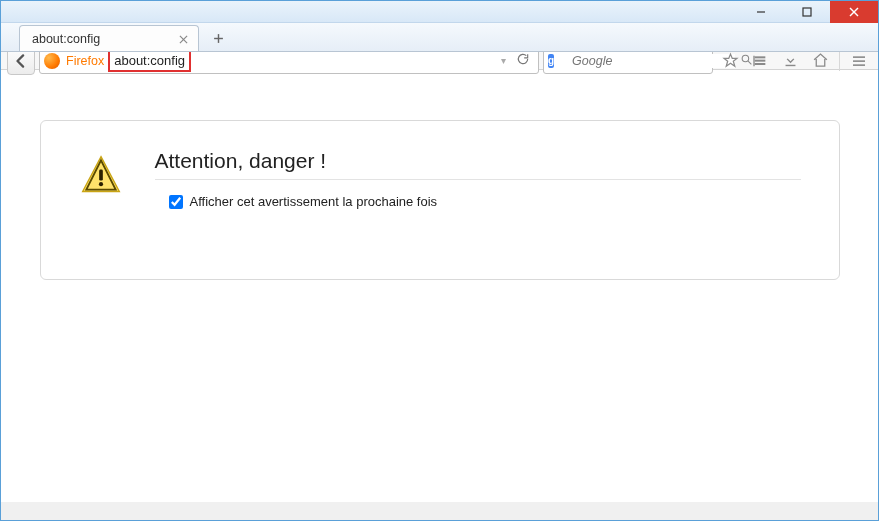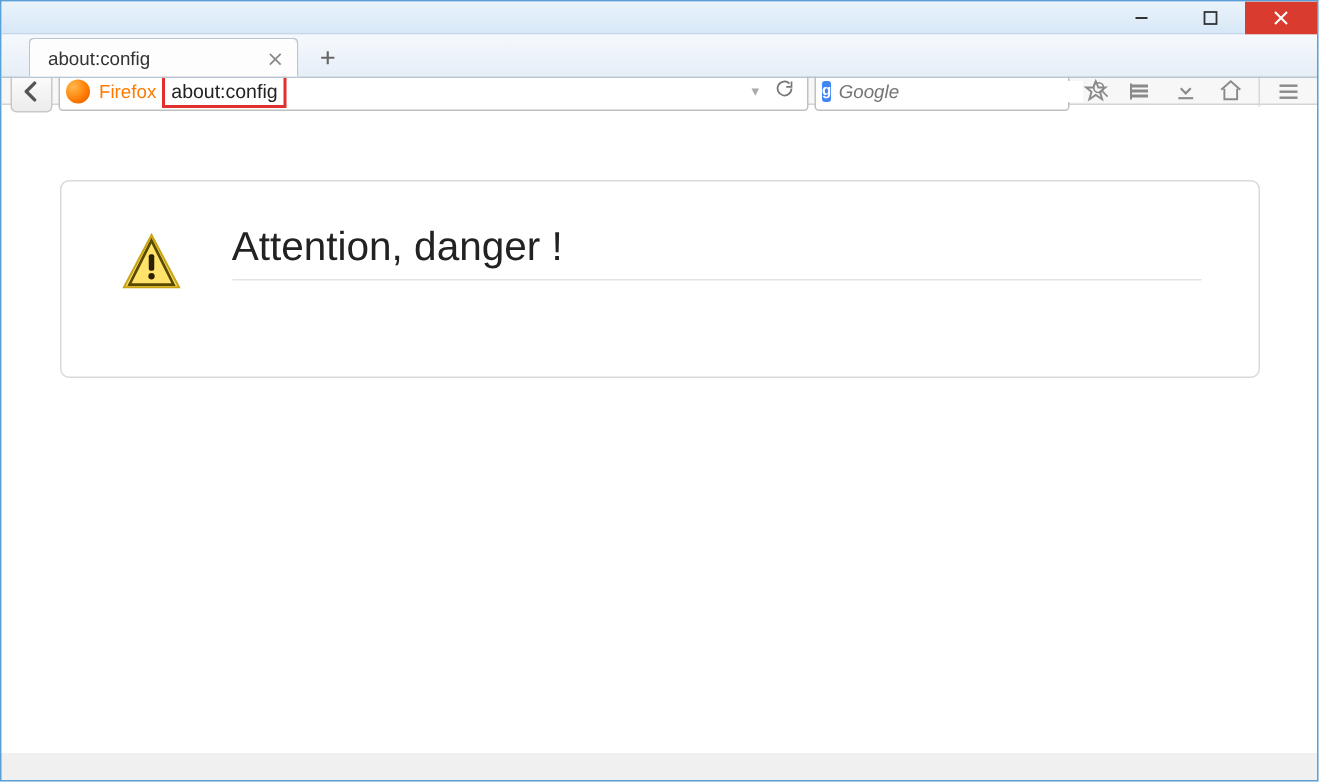"Google" .search-input { margin-left: none -> 13px }
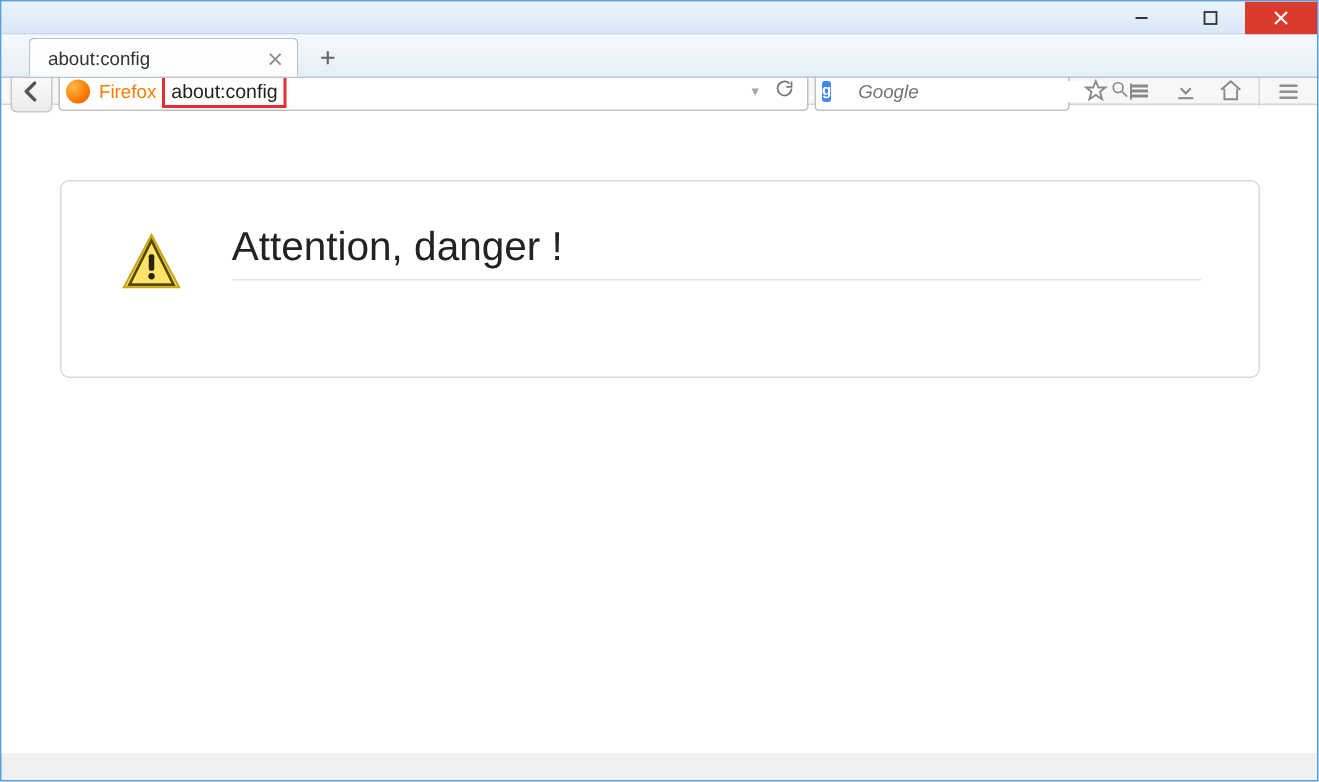"Attention, danger !" .warn-title { font-size: 27px -> 21px }
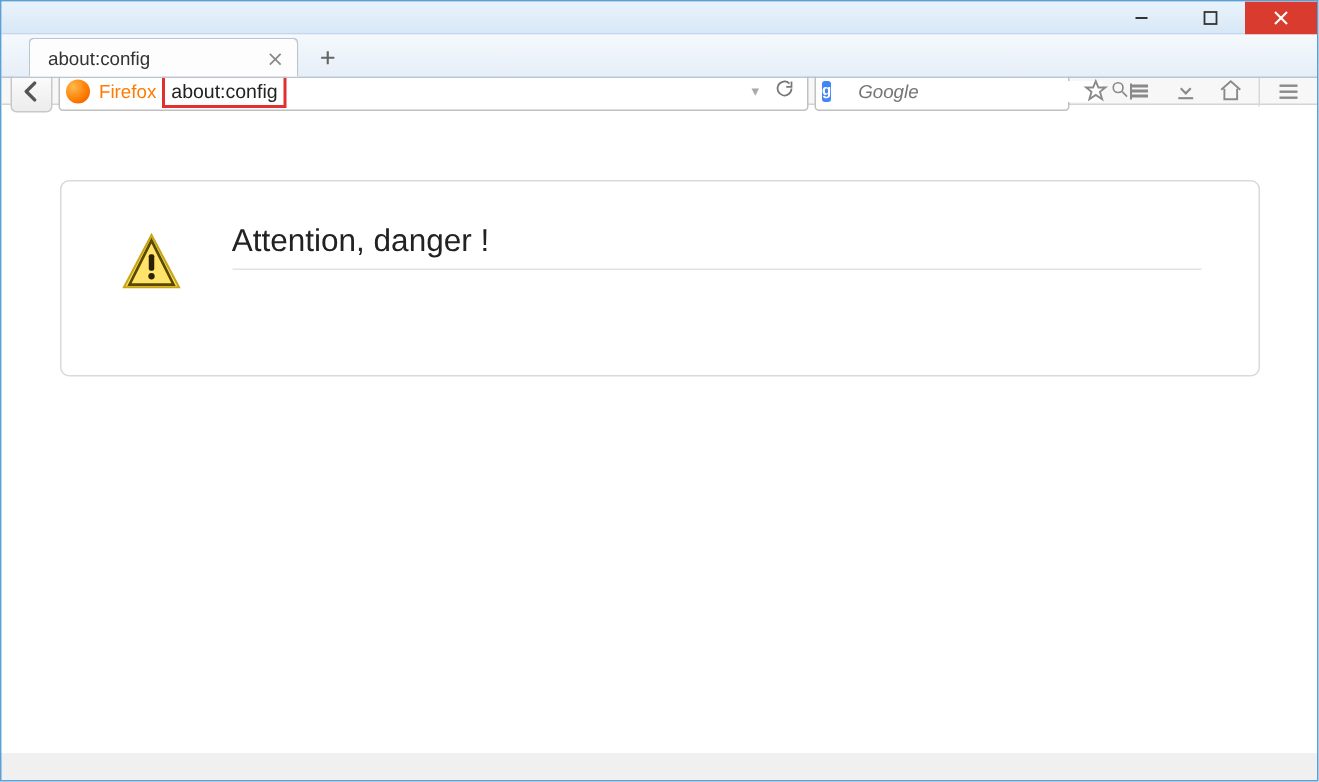"Afficher cet avertissement la prochaine" div.cb-row { html: none -> <div> <input> <label>Afficher cet avertissement la prochaine fois</label> </div> }
